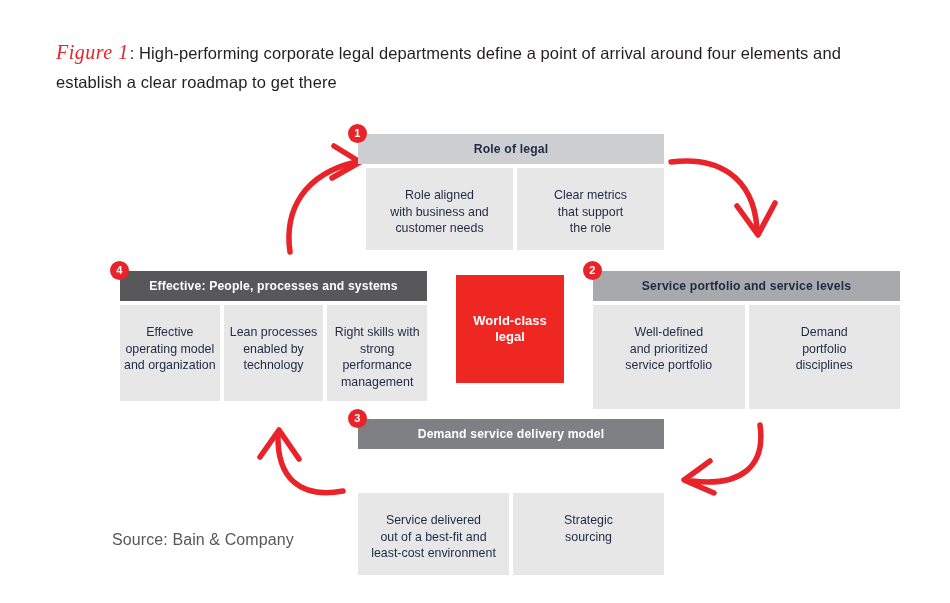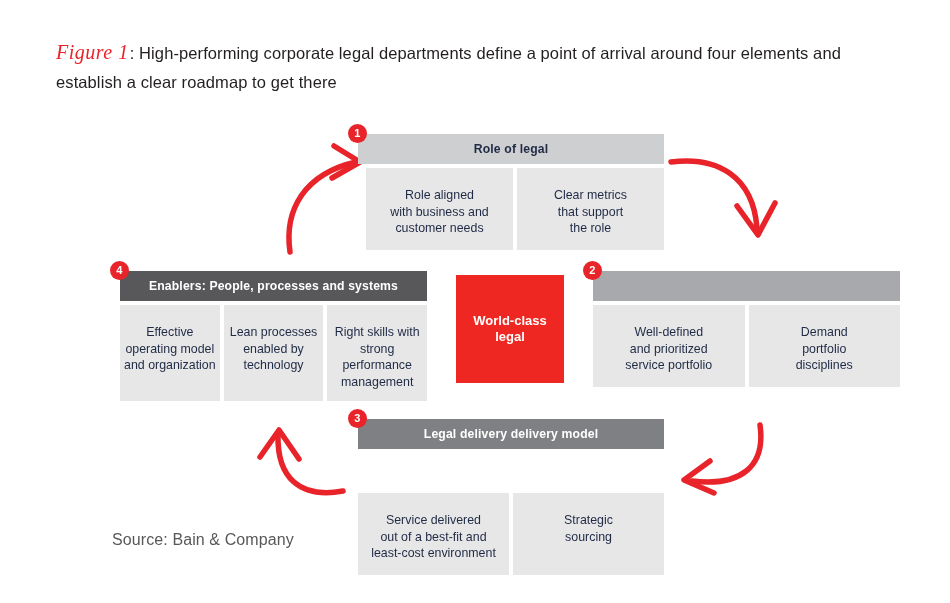"Enablers: People, processes and systems" span { text: Enablers -> Effective }
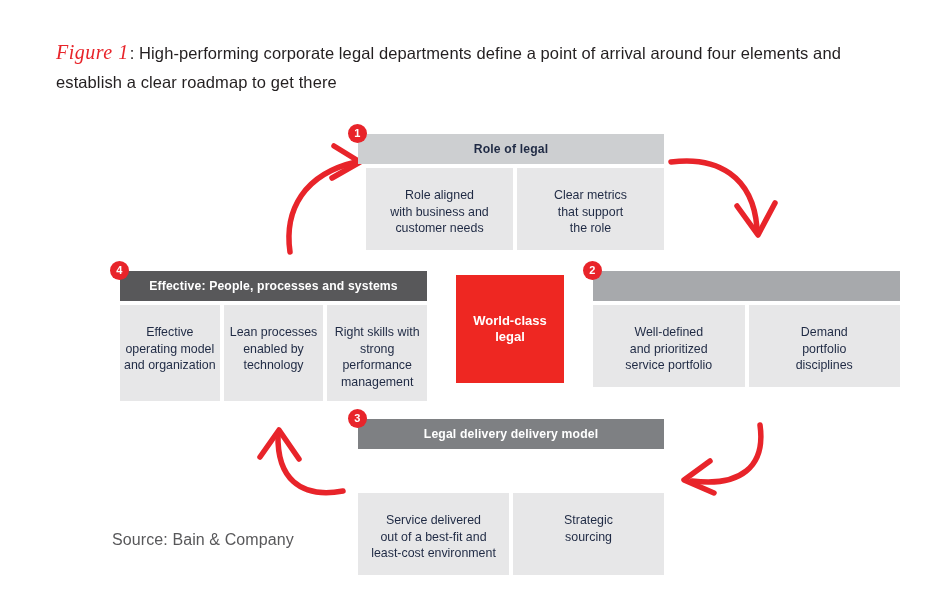"Service portfolio and service levels" span { html: none -> <span>Service portfolio and service levels</span> }
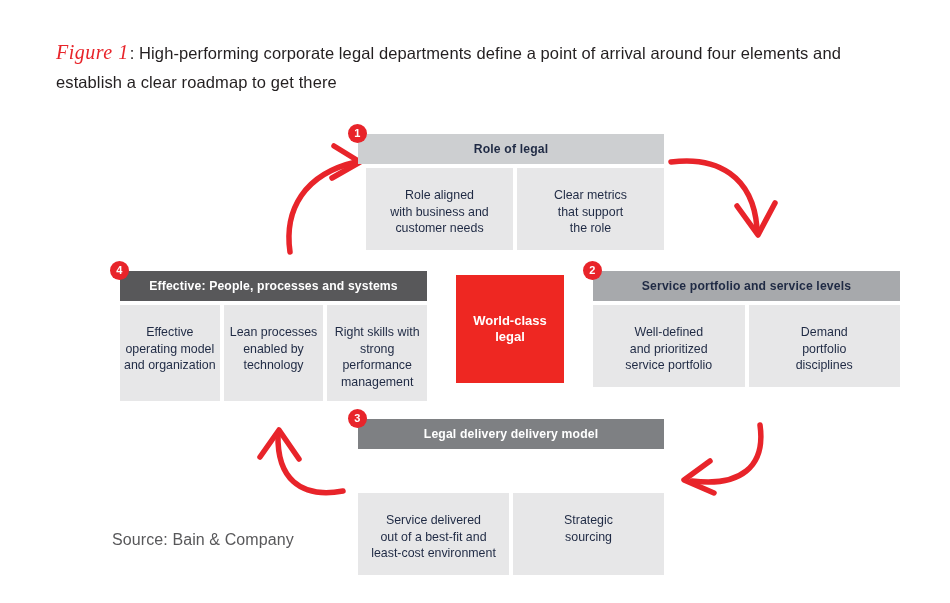"Well-defined" #group-service .group-cells { height: 82px -> 104px }
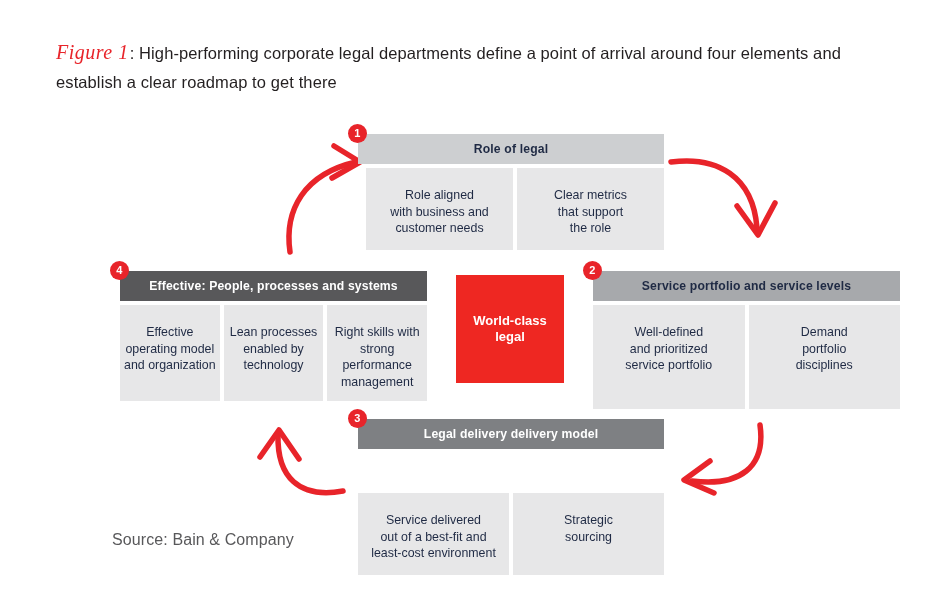"Legal delivery delivery model" span { text: Legal delivery -> Demand service }
